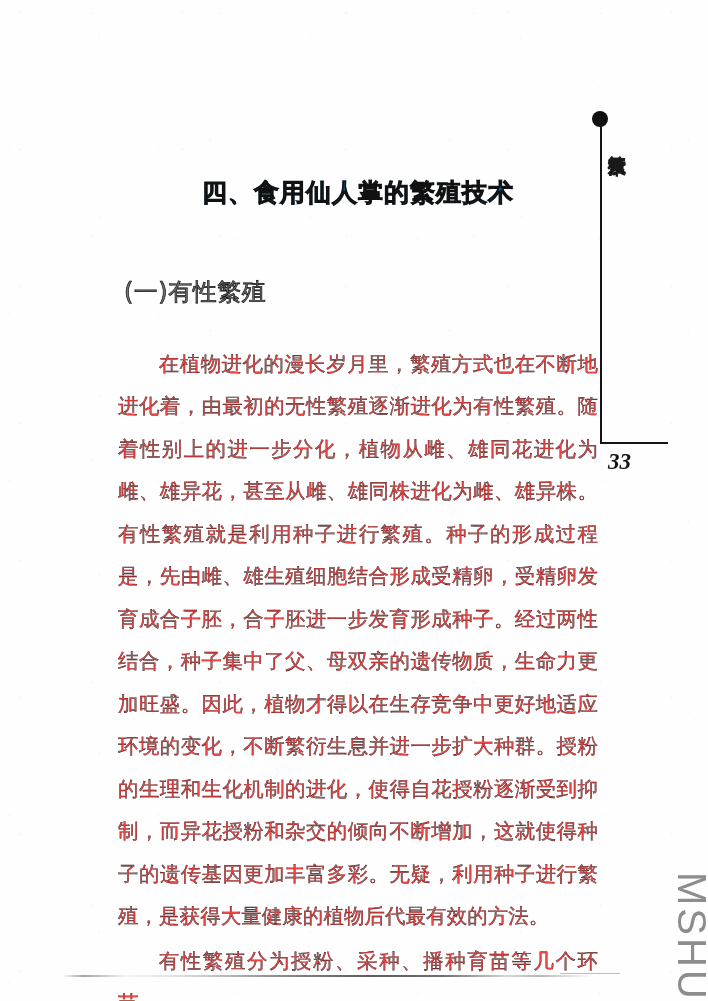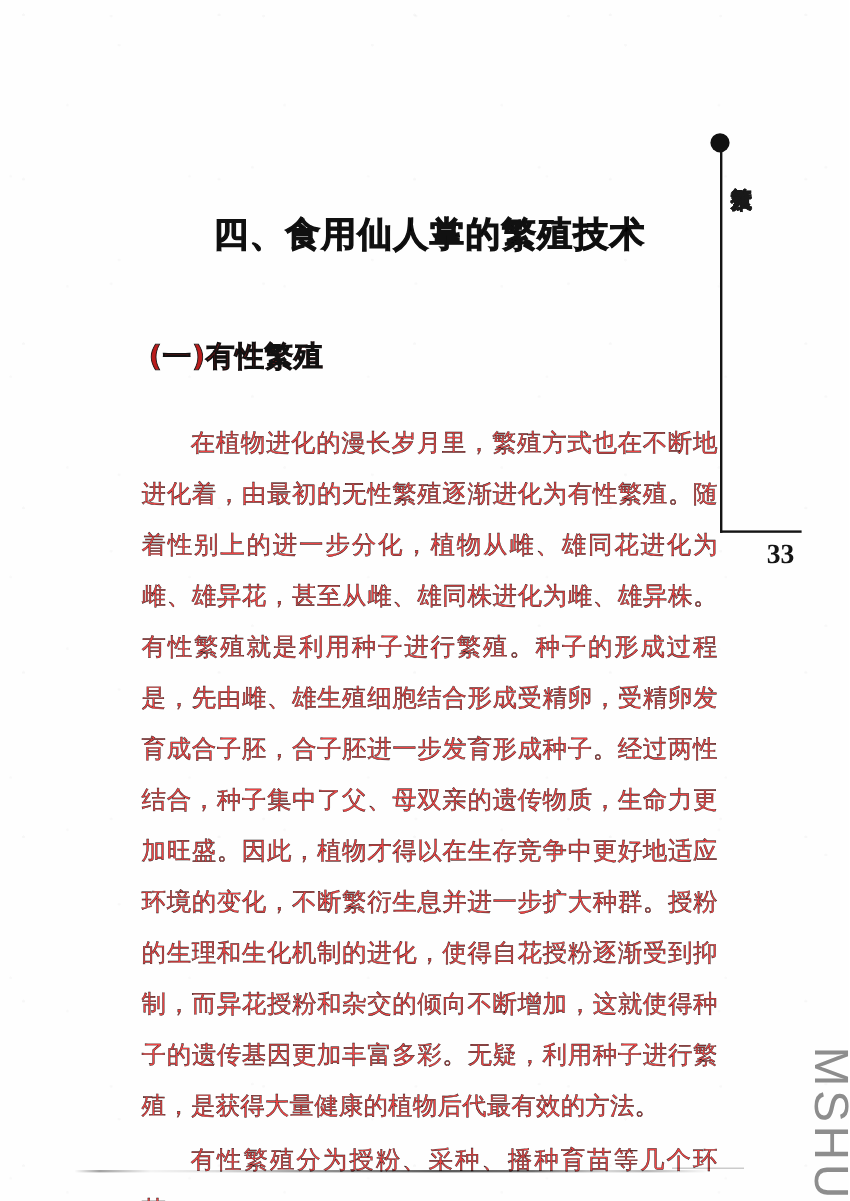"四、食用仙人掌的繁殖技术" #chapter-title { color: #000000 -> #0369a1; font-size: 29px -> 25px }
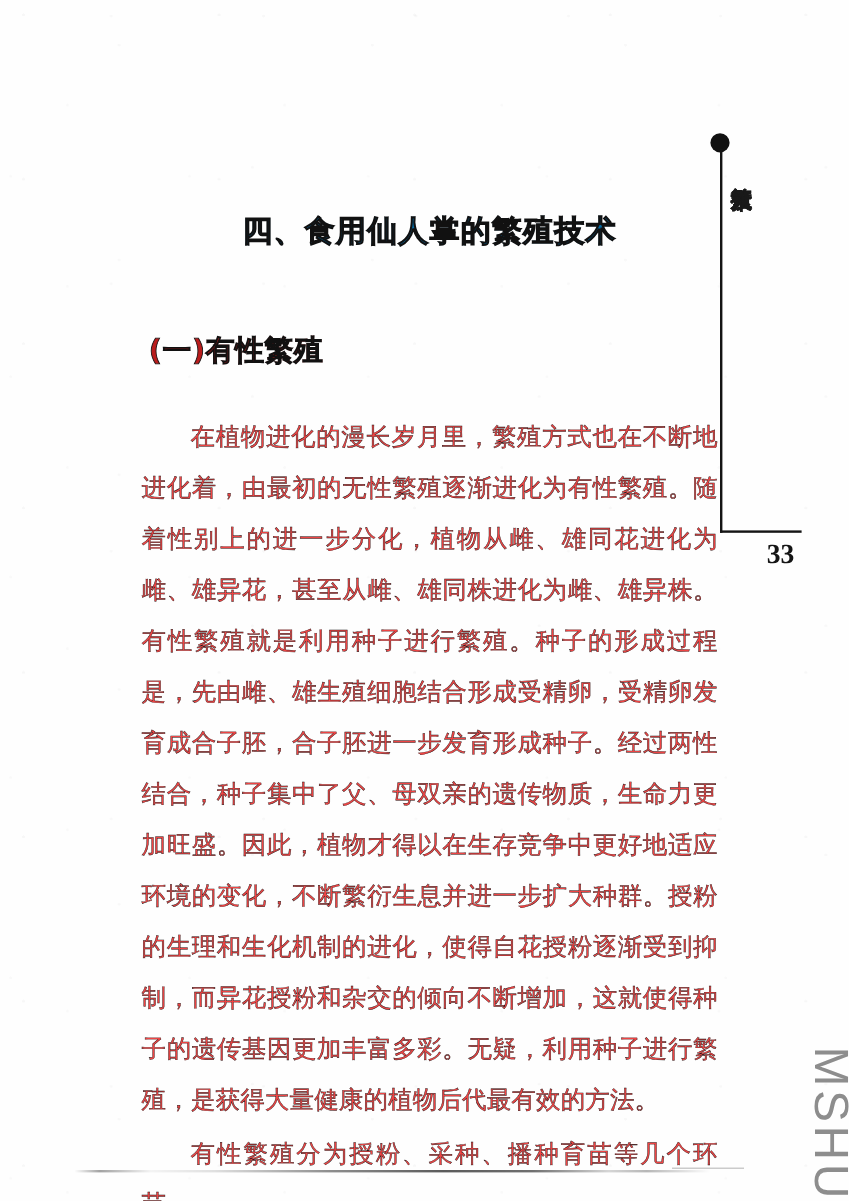"(一)有性繁殖" #section-heading { color: #b91c1c -> #737373; font-weight: 700 -> 400 }
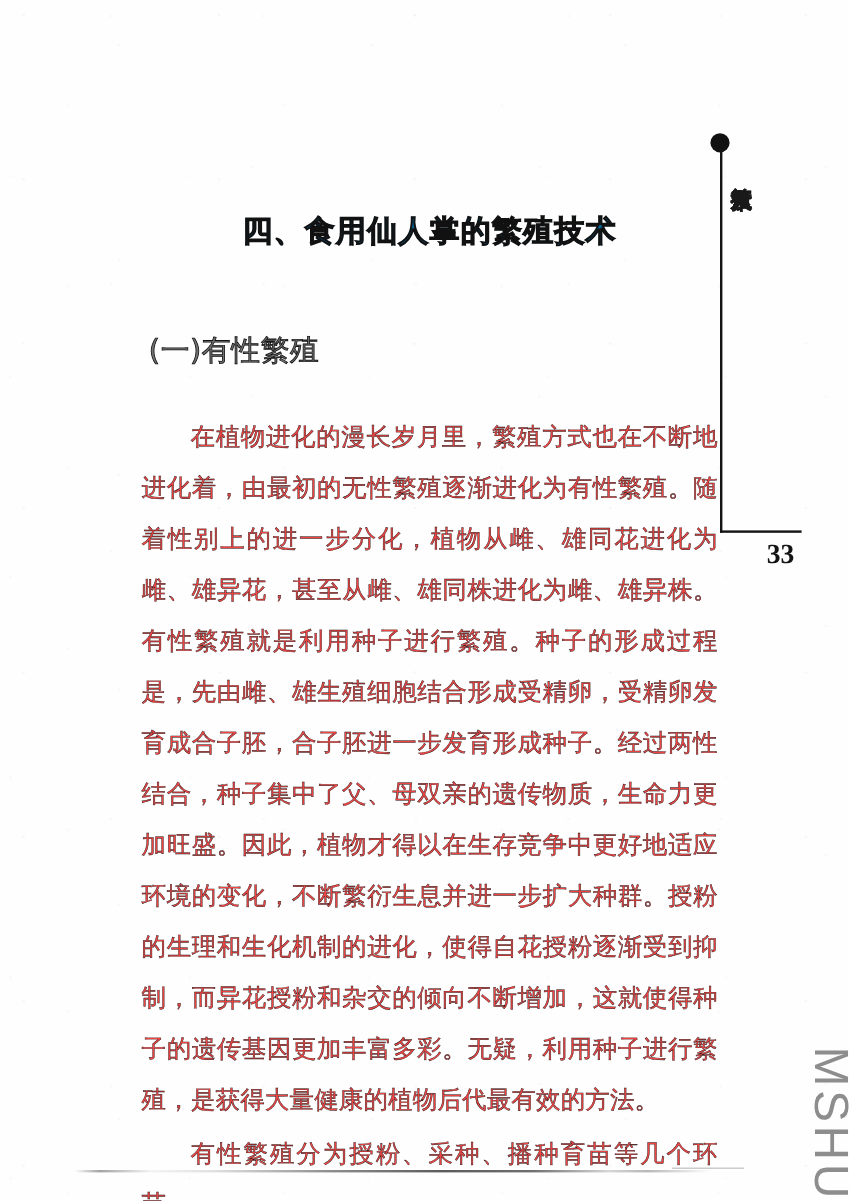"33" #page-number { font-style: none -> italic; text-align: right -> left }
